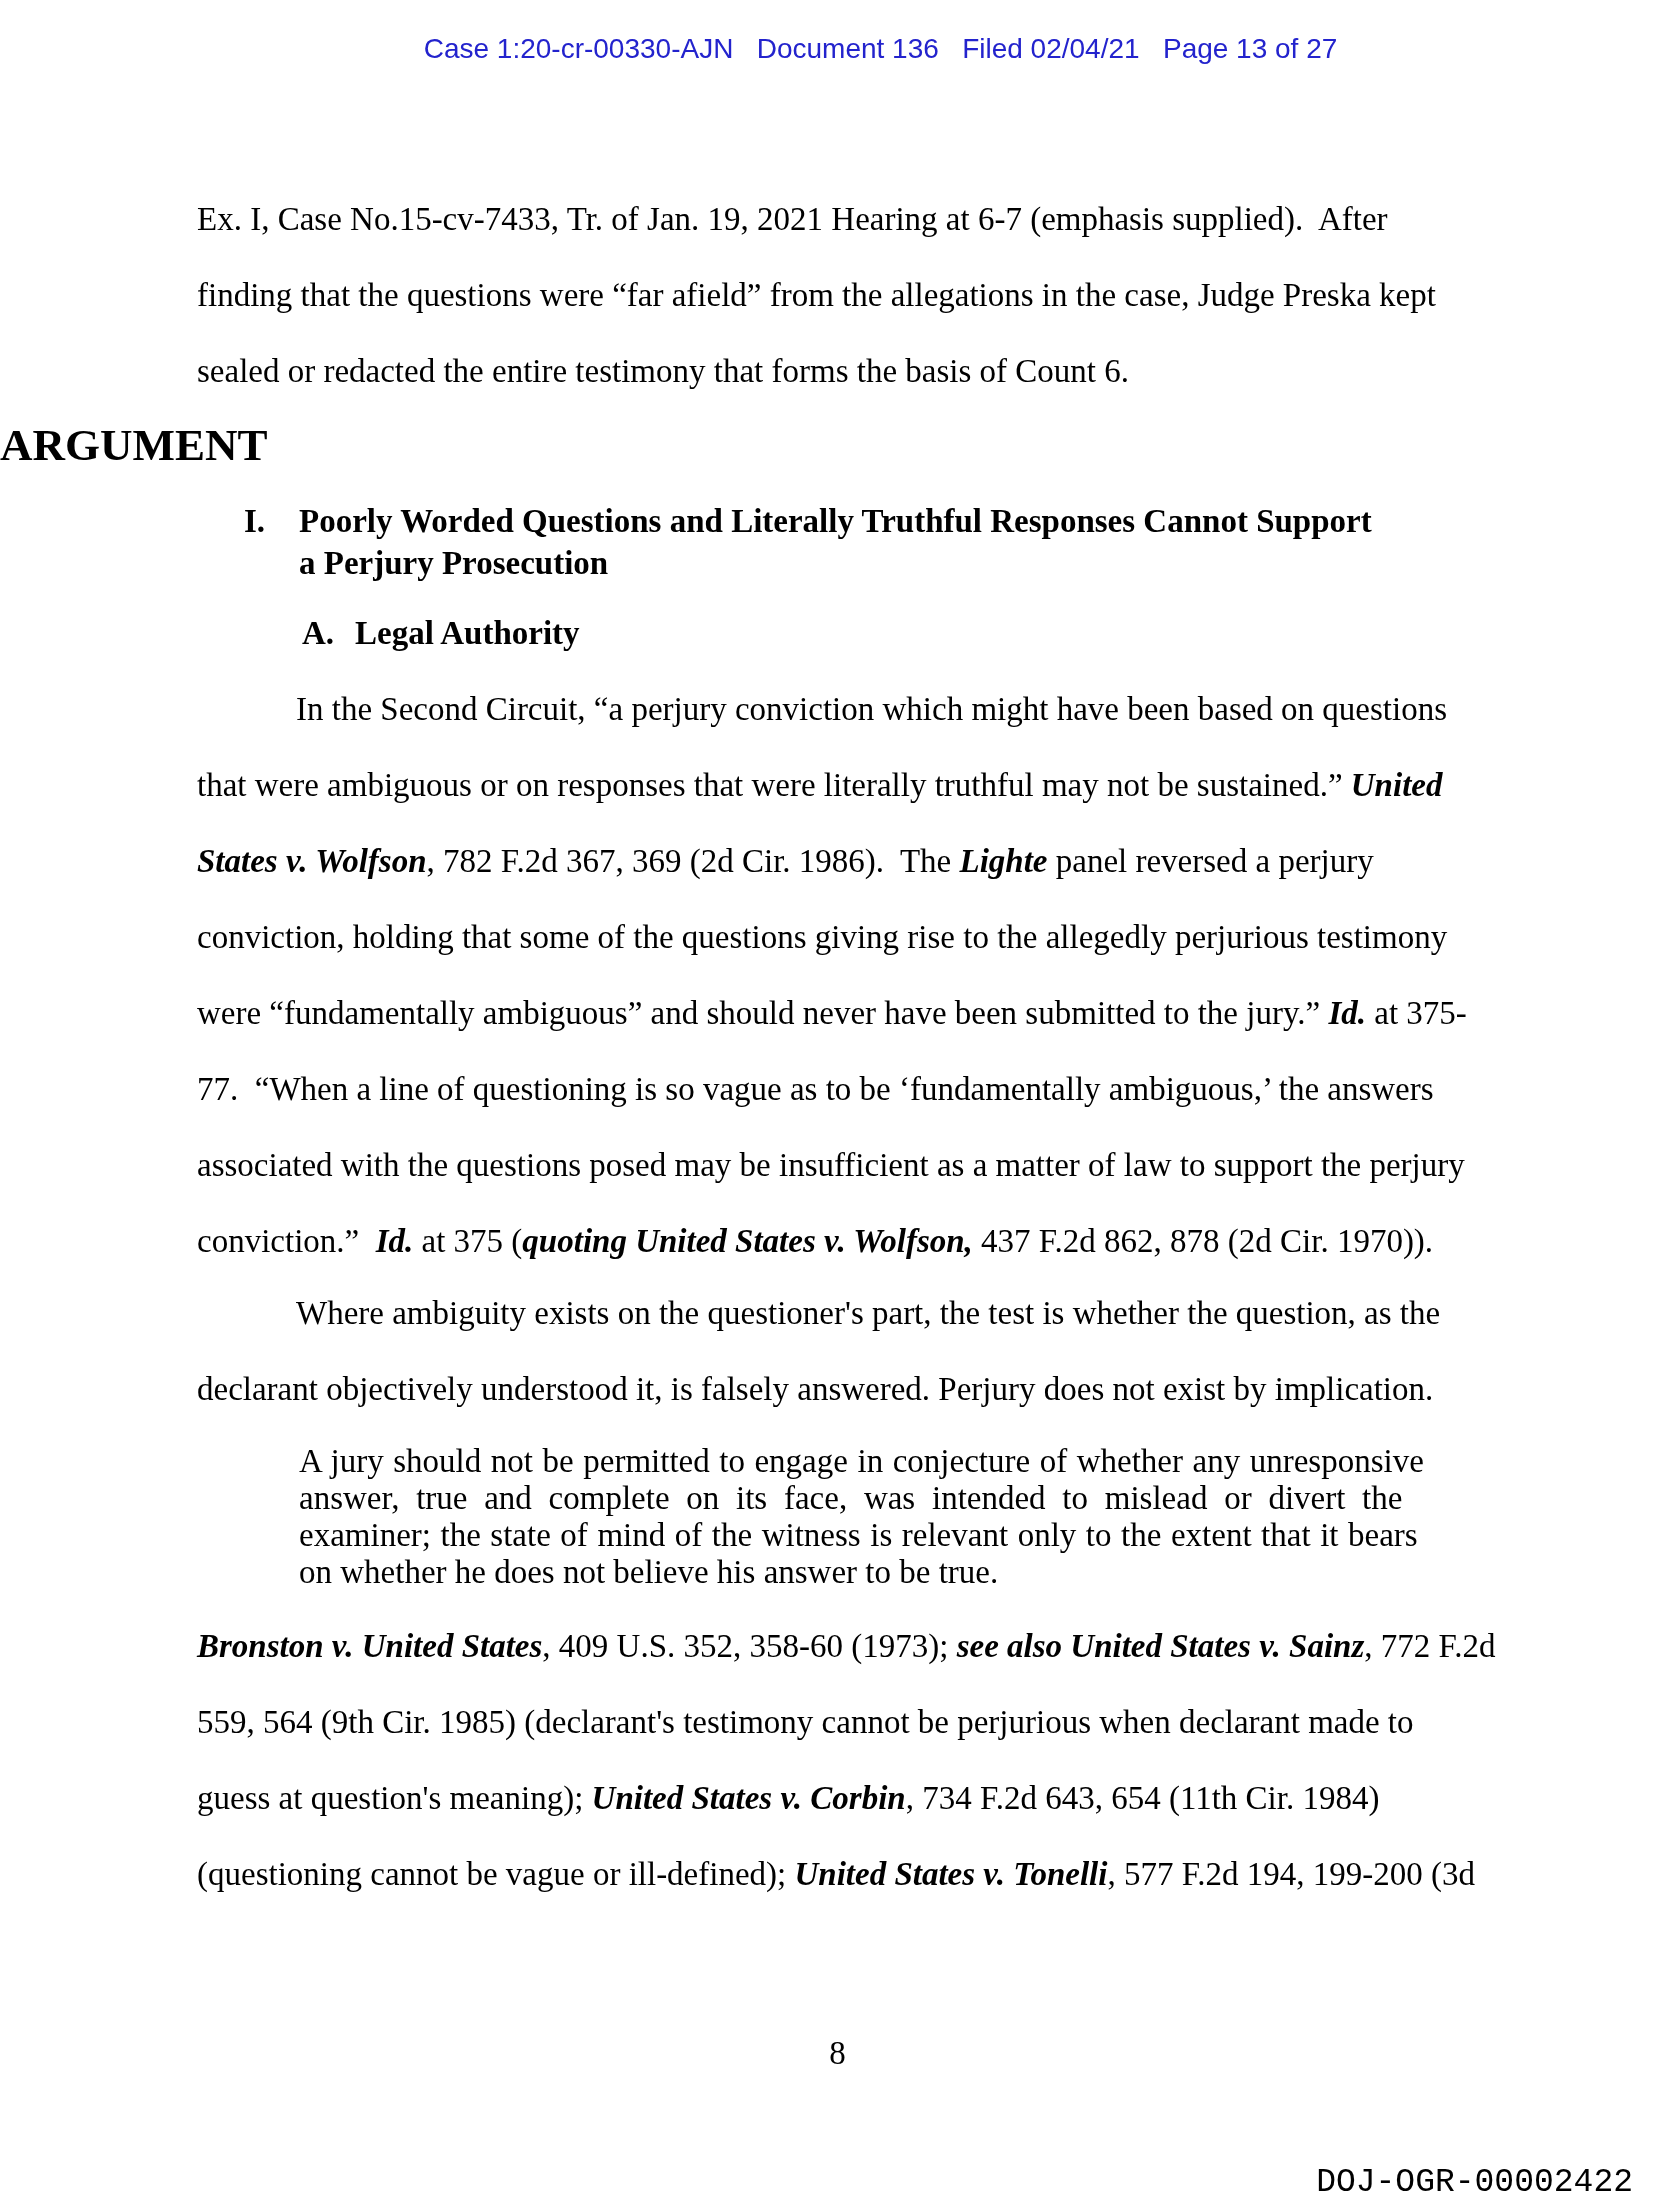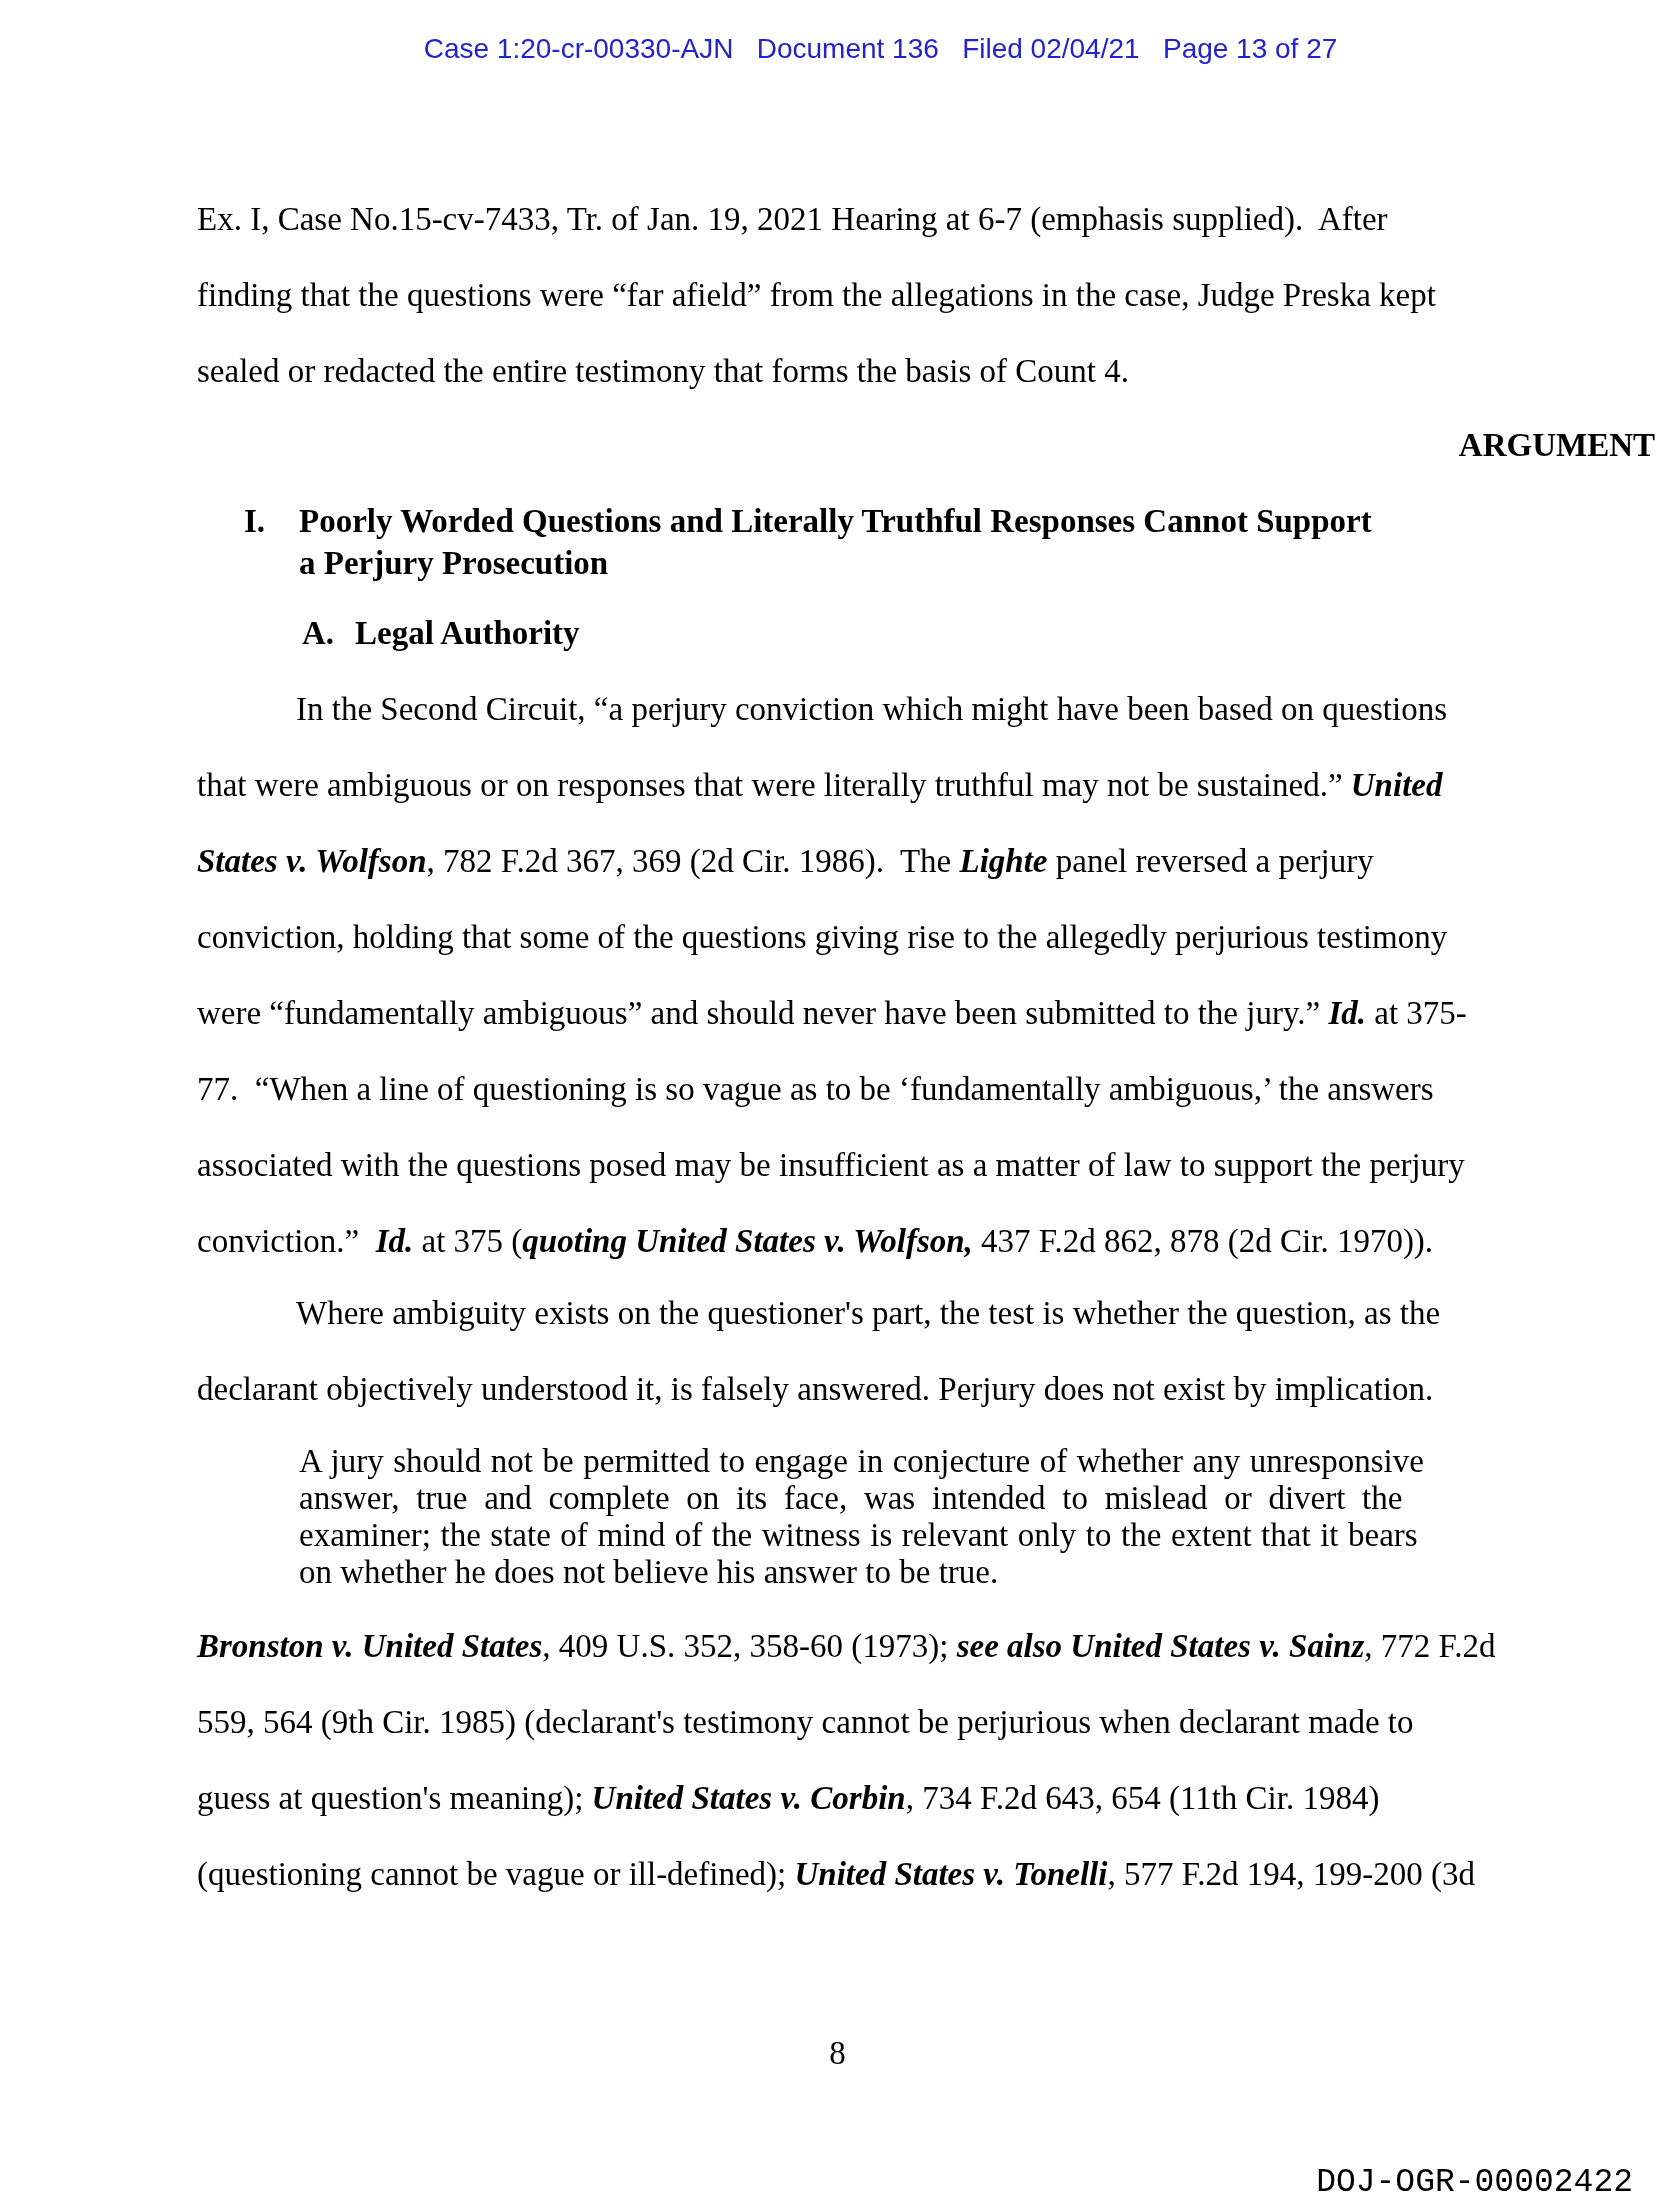"sealed or redacted the entire" div.line { text: 4 -> 6 }
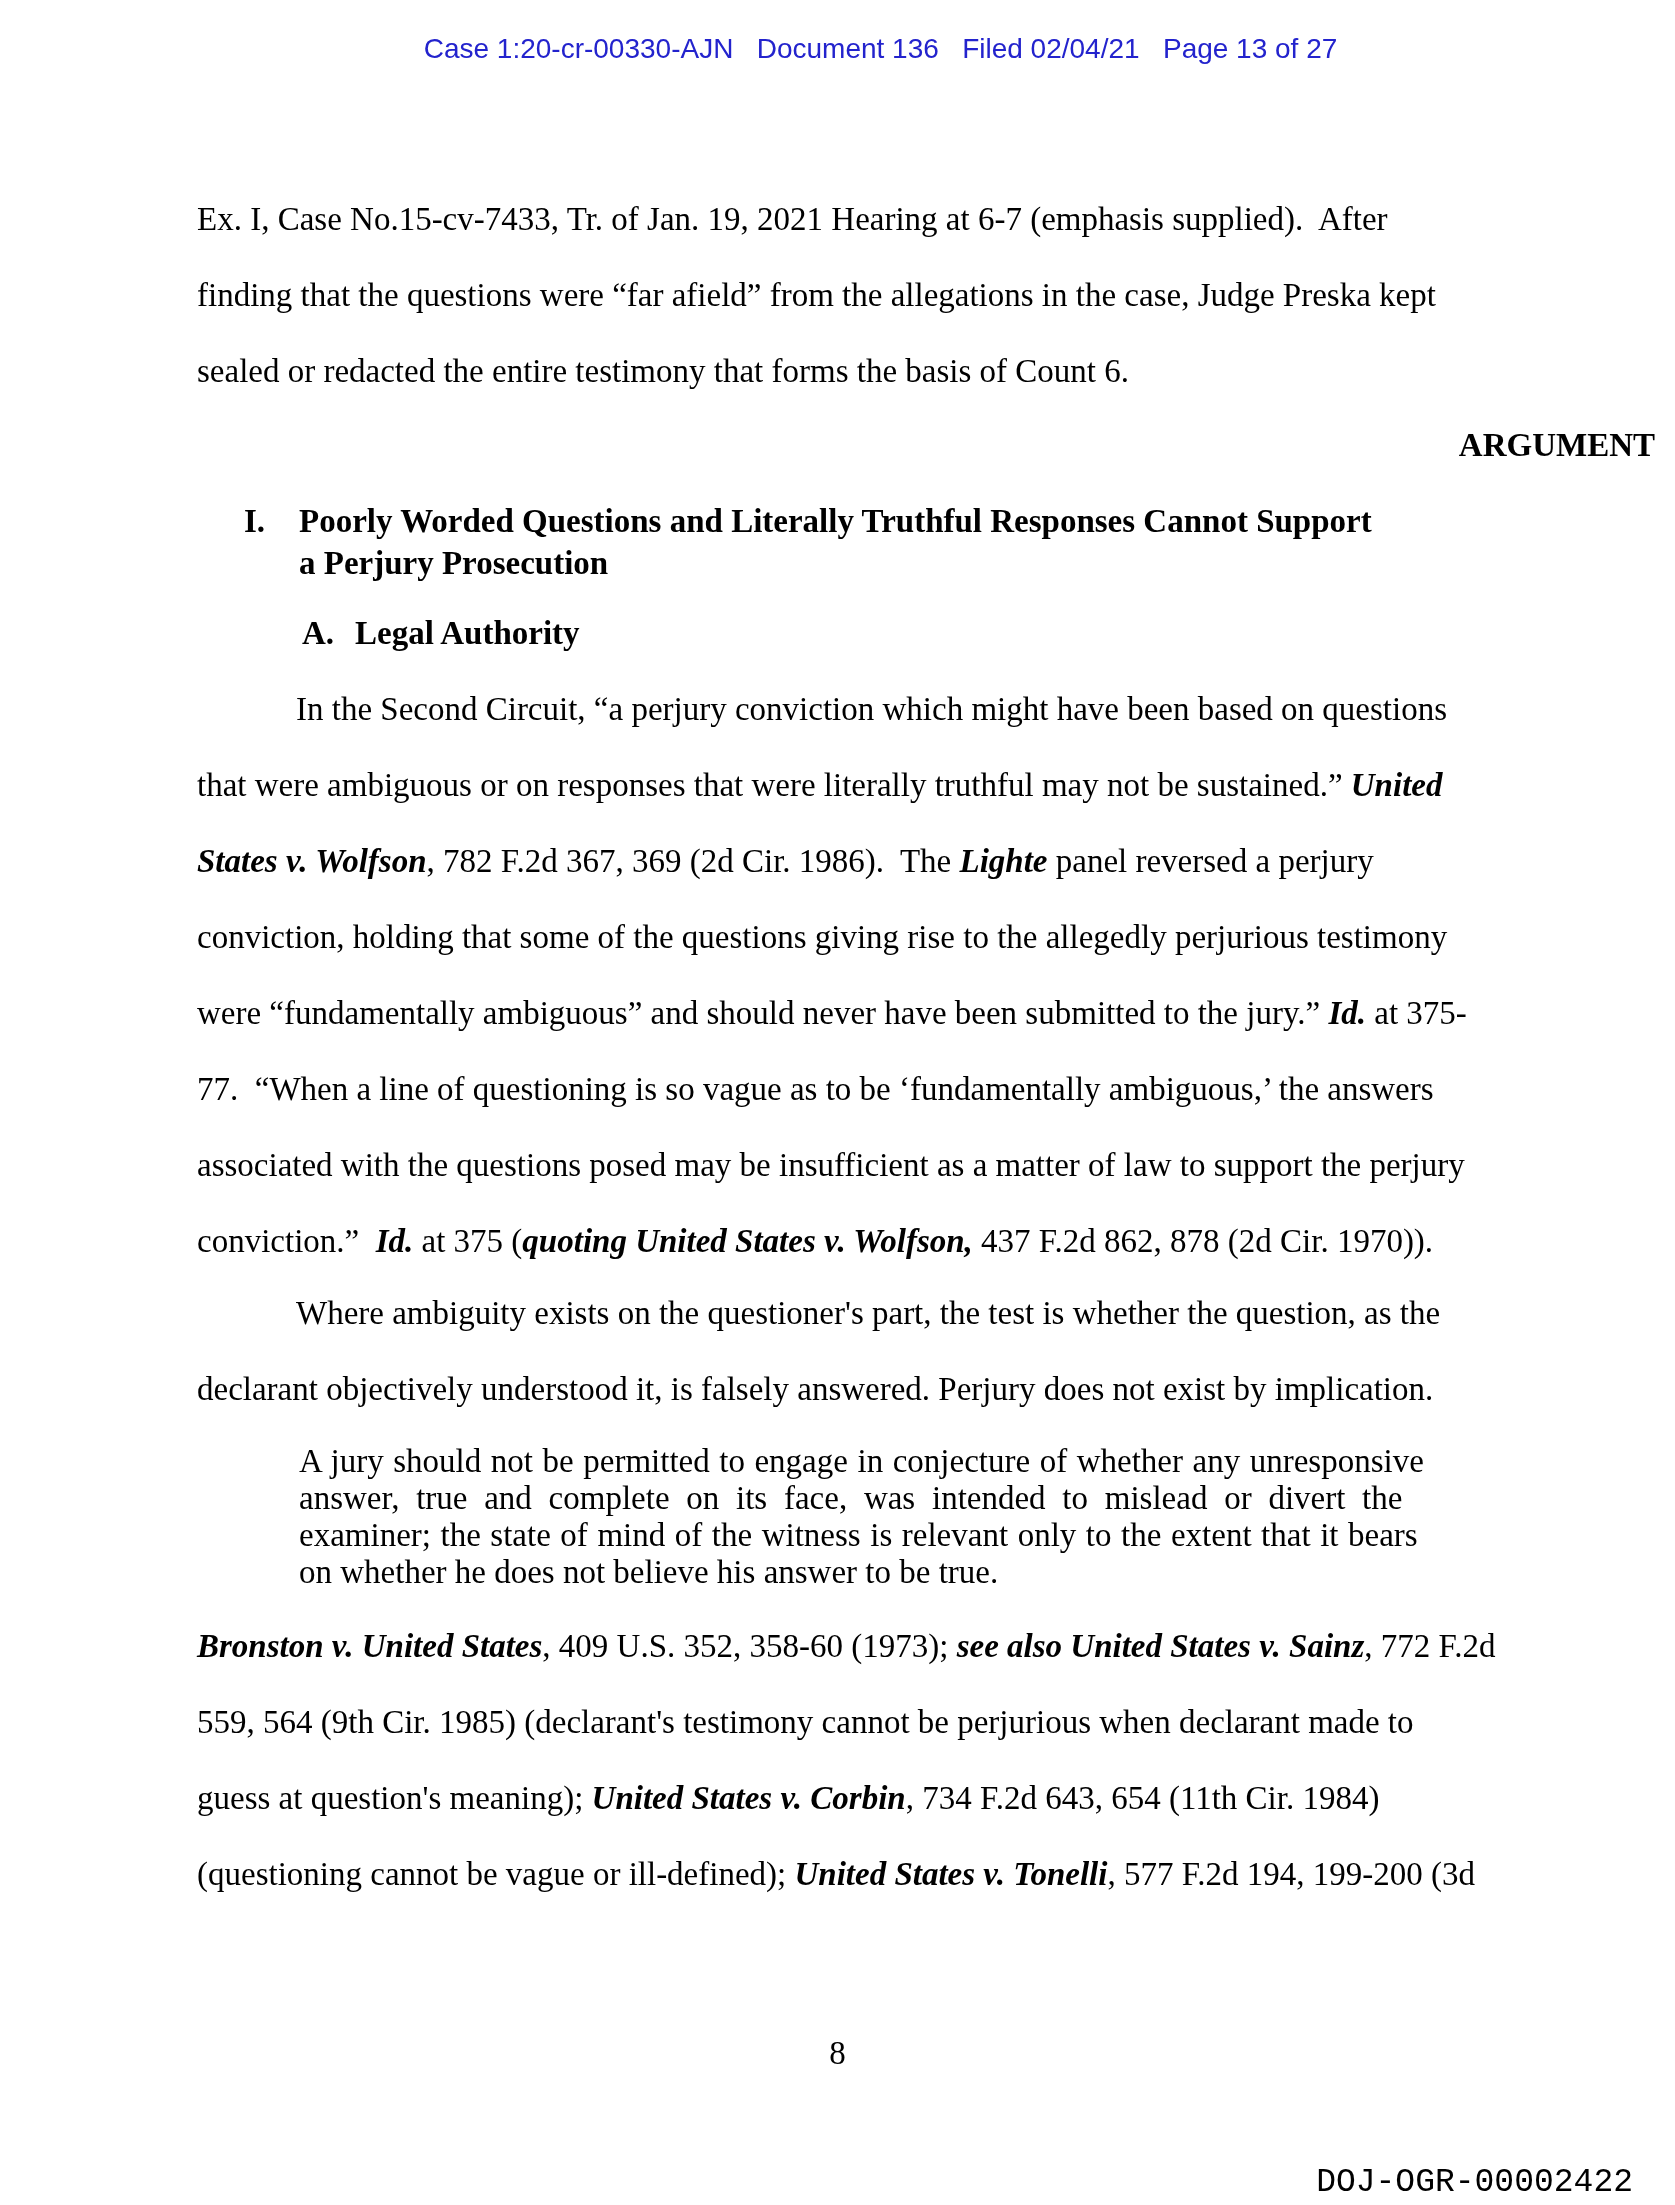"ARGUMENT" .argument { font-size: 33px -> 45px; text-align: right -> left }
